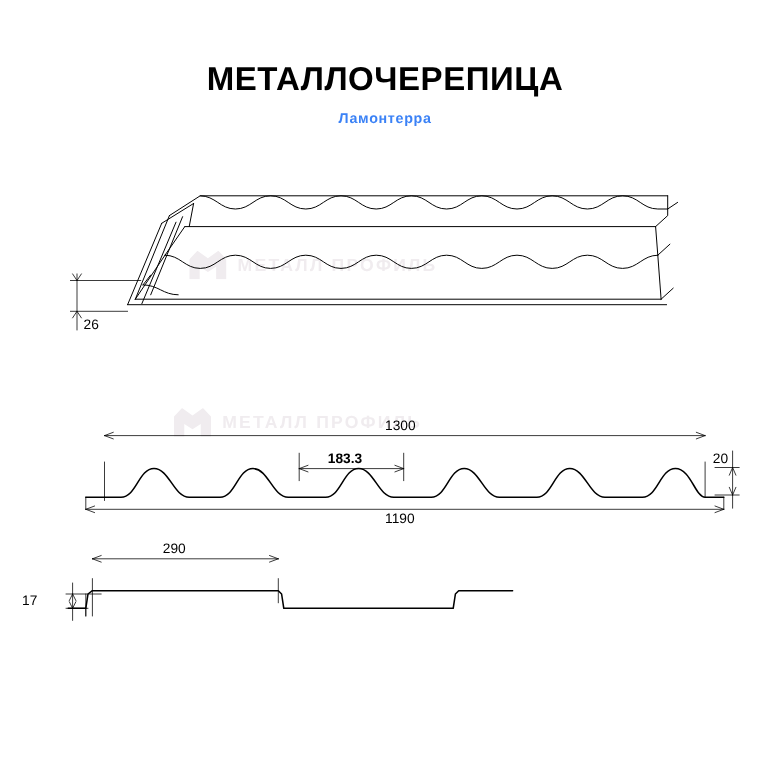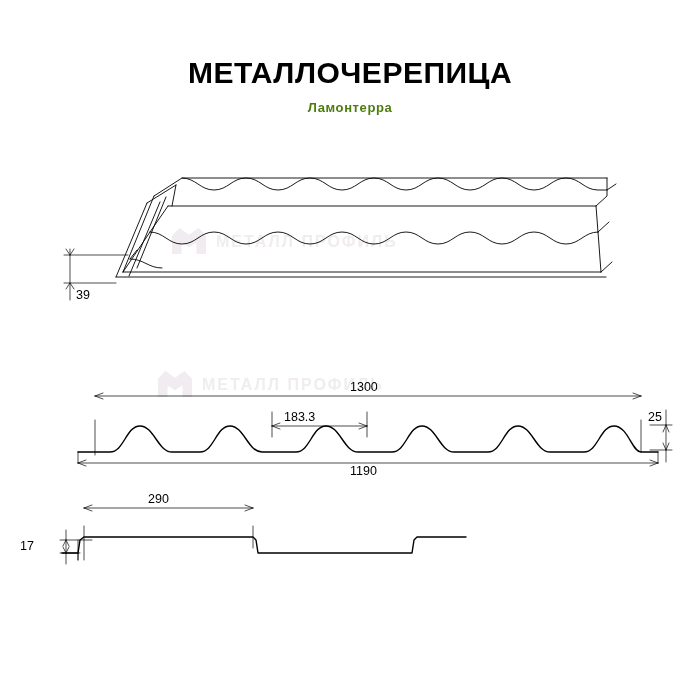"Ламонтерра" .title-sub { color: #4d7c0f -> #3b82f6 }
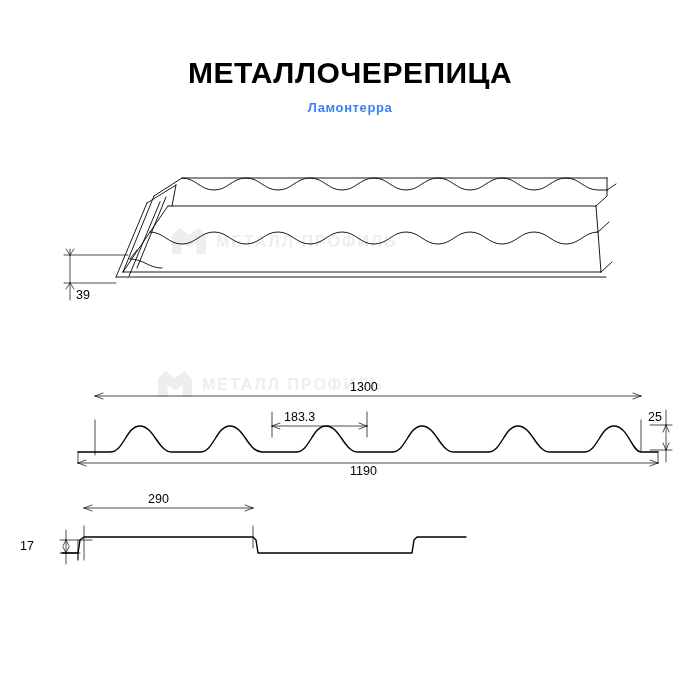"39" div.dim-label { text: 39 -> 26 }
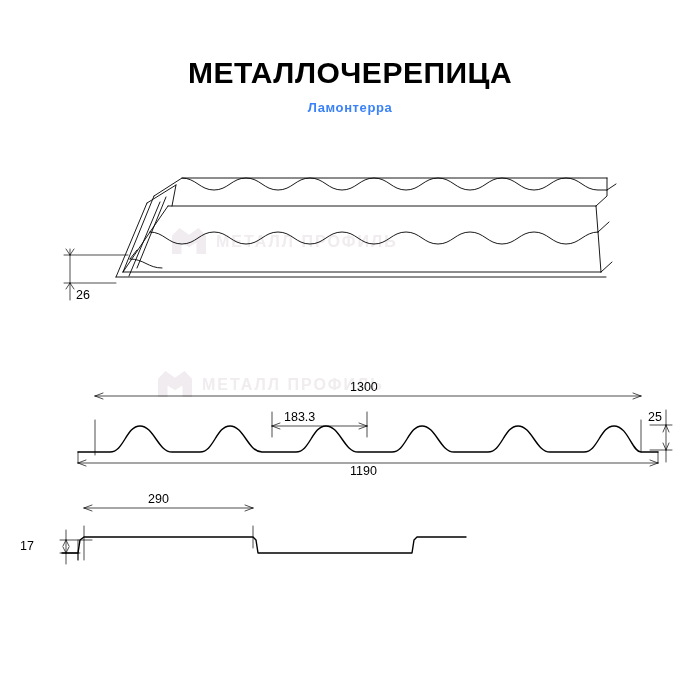"183.3" div.dim-label { font-weight: none -> bold; left: 284px -> 298px }
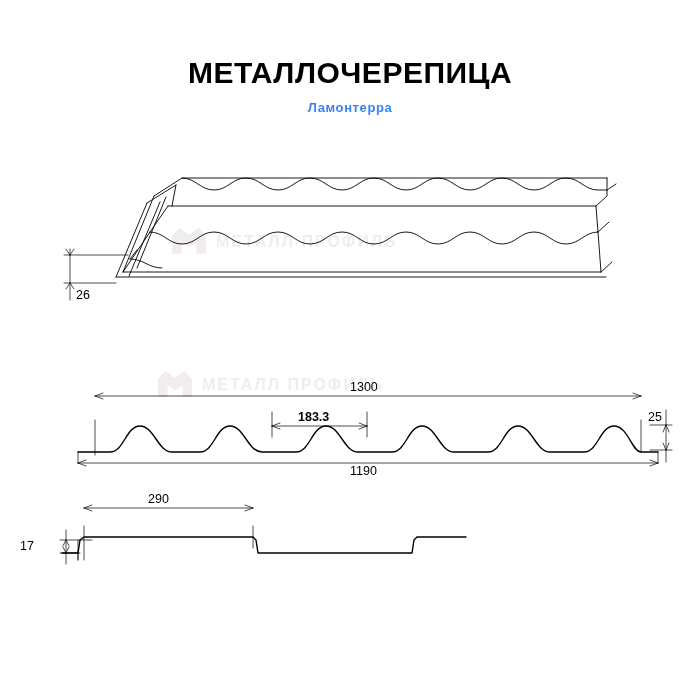"25" div.dim-label { text: 25 -> 20 }
